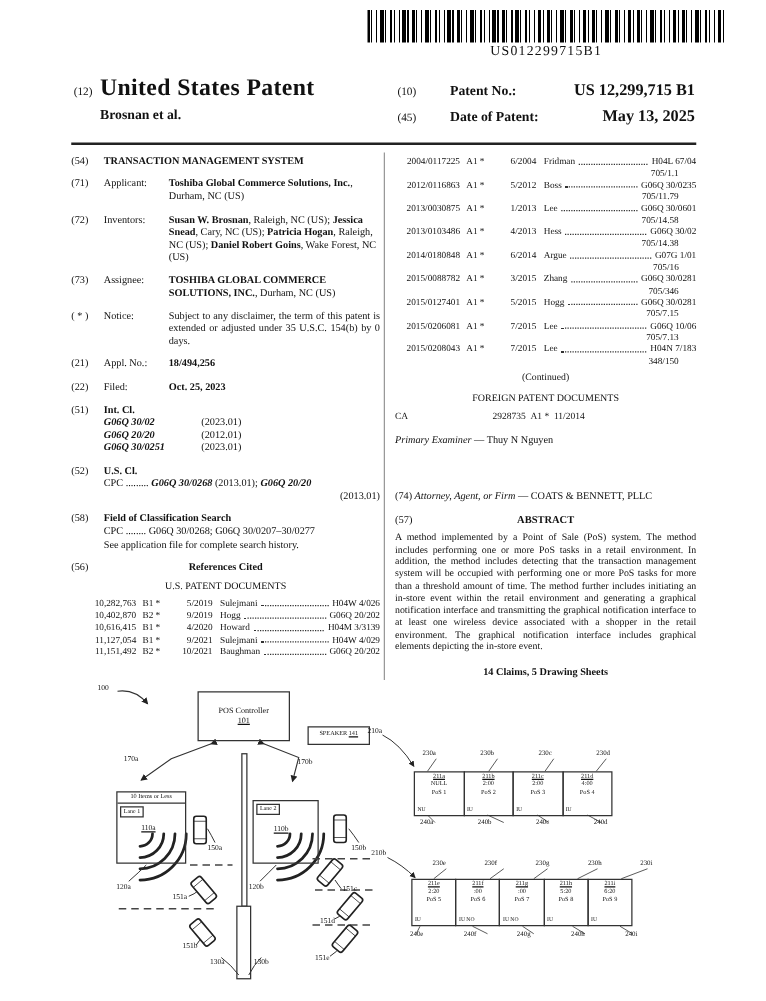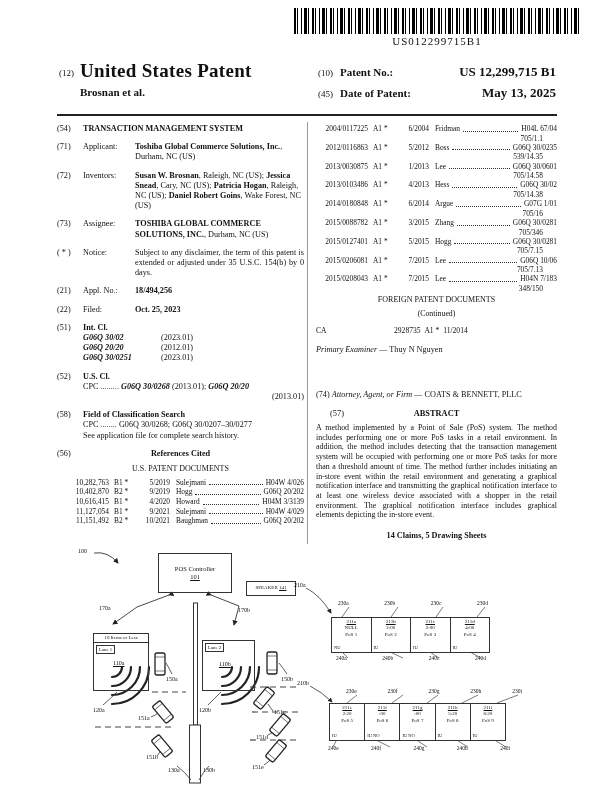"(10)" .h-rrow { gap: none -> 20px }
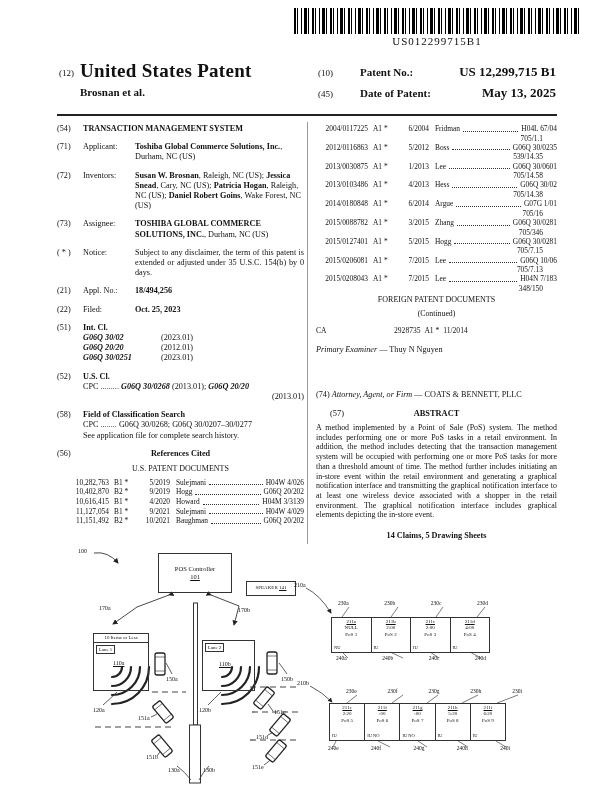"539/14.35" div.cit-row2 { text: 539/14.35 -> 705/11.79 }
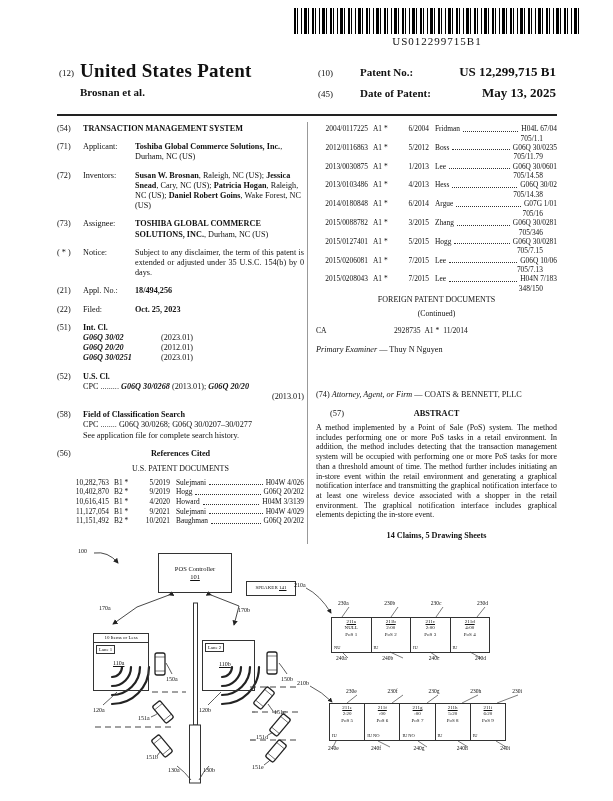"FOREIGN PATENT DOCUMENTS" div.center { order: before "(Continued)" -> after "(Continued)" }
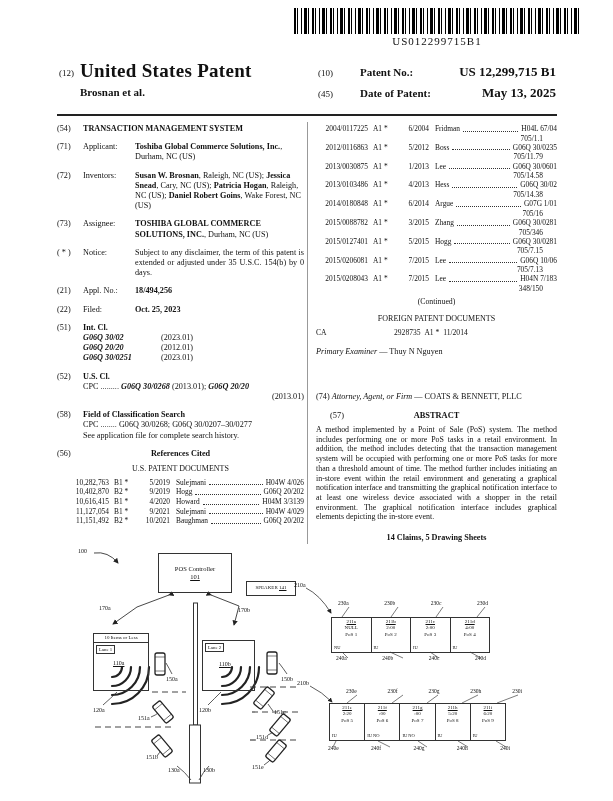"(57)" .abs-head .e-num { left: 14px -> 0 }
